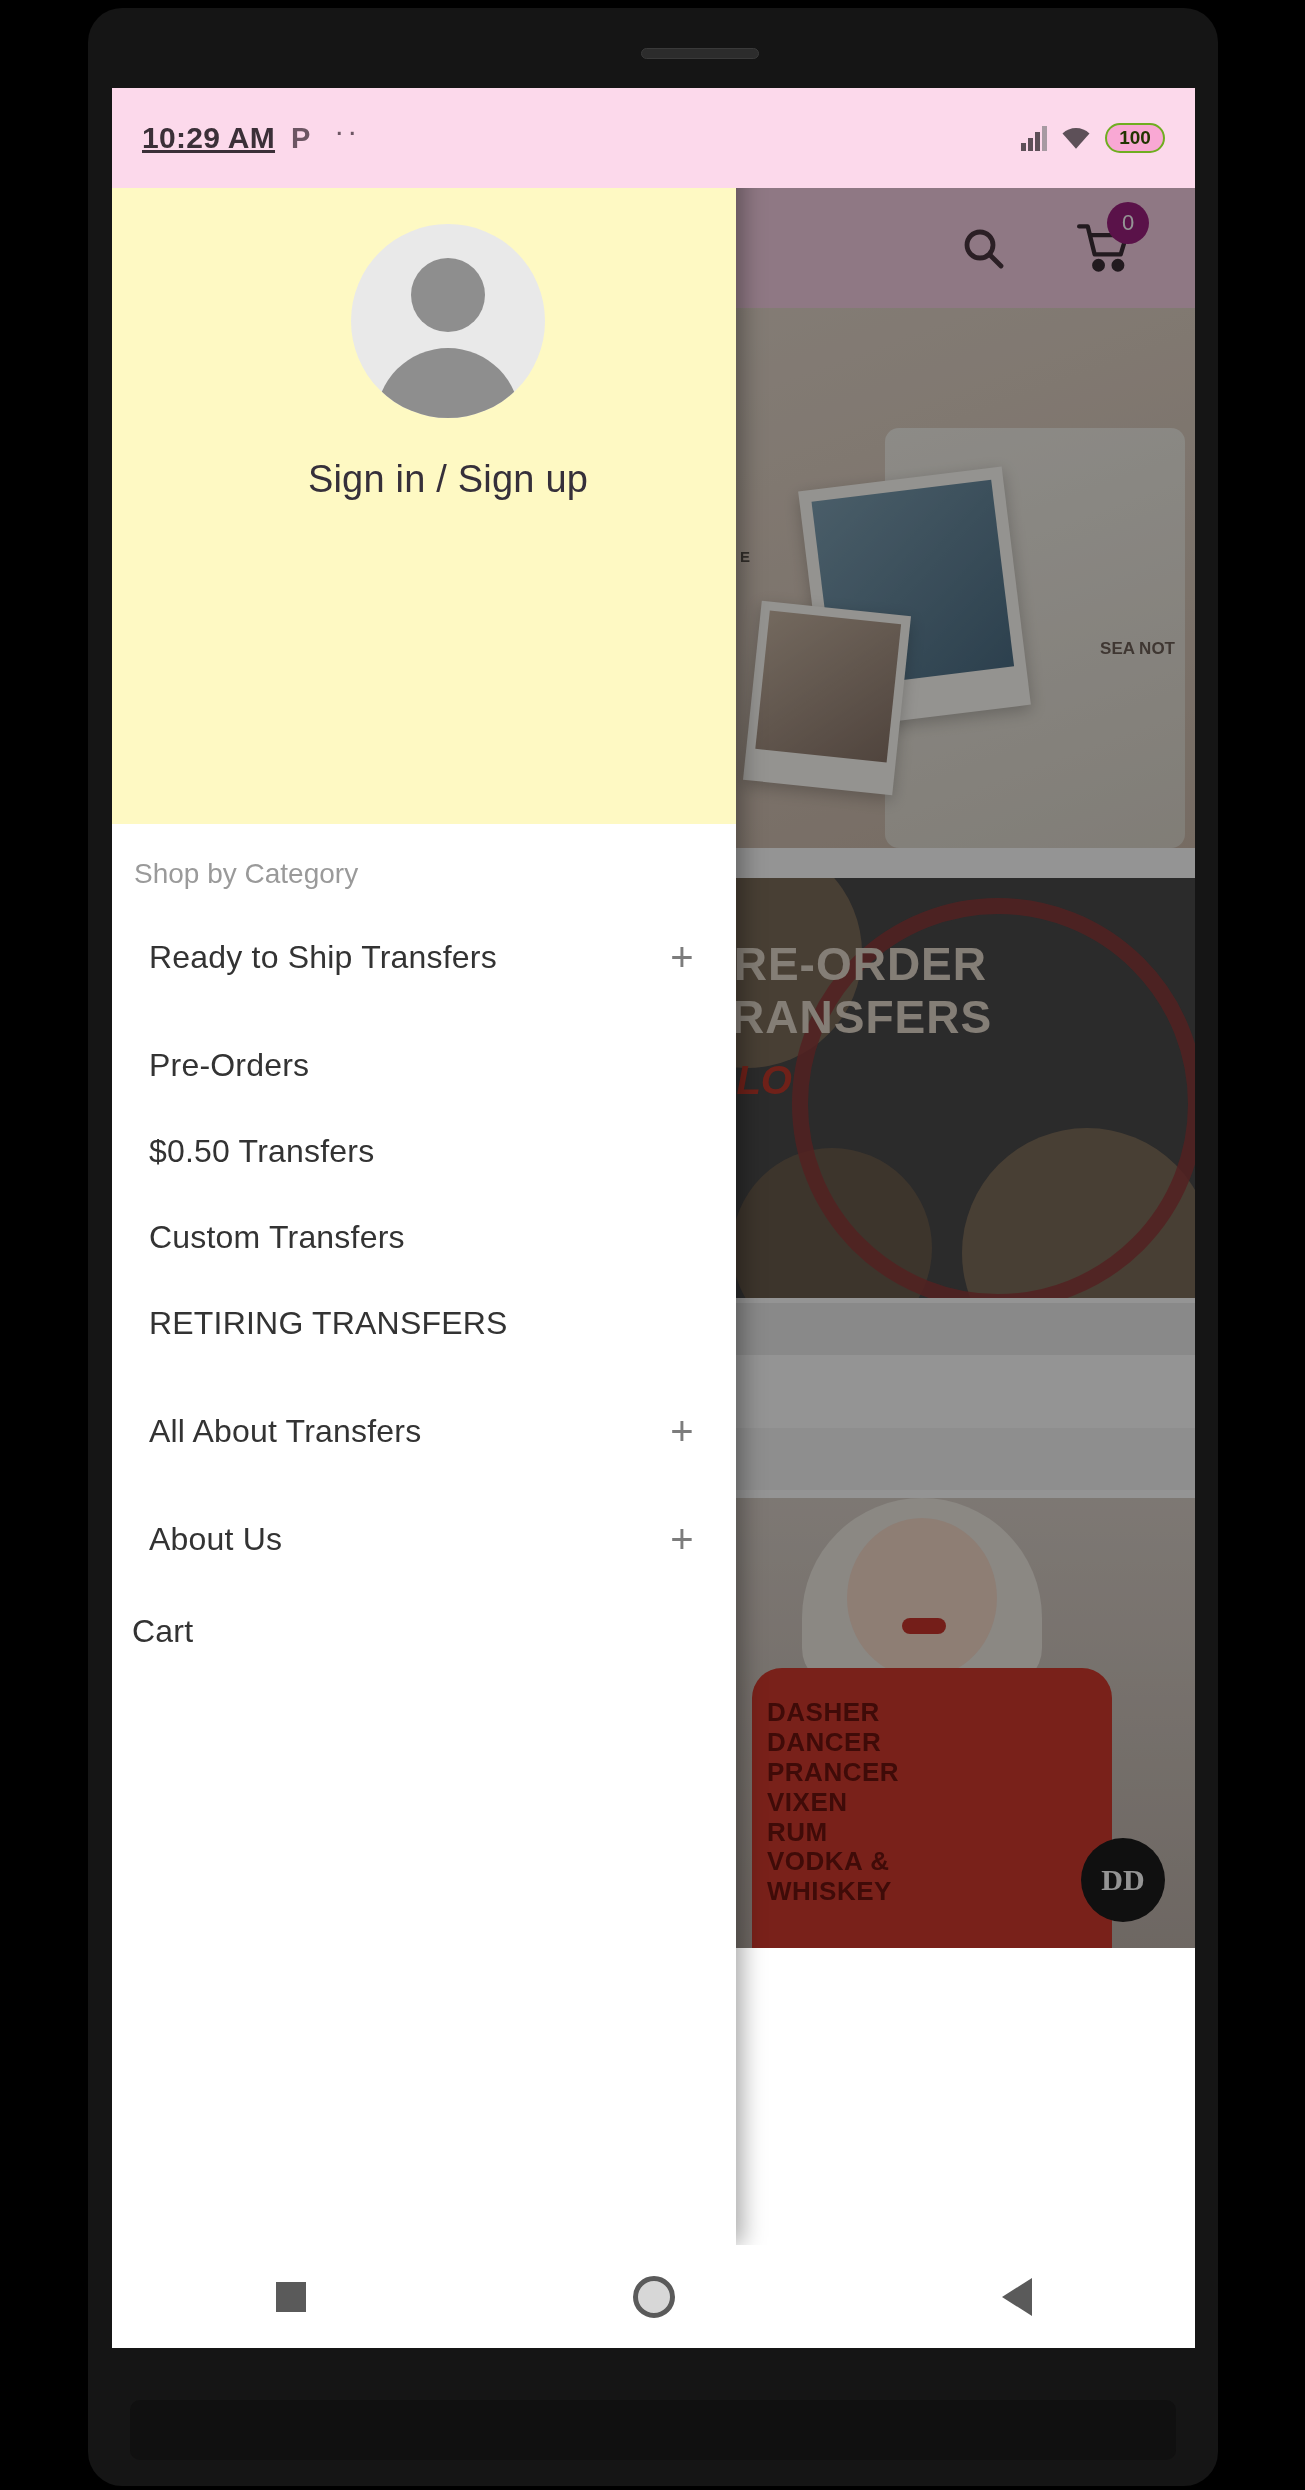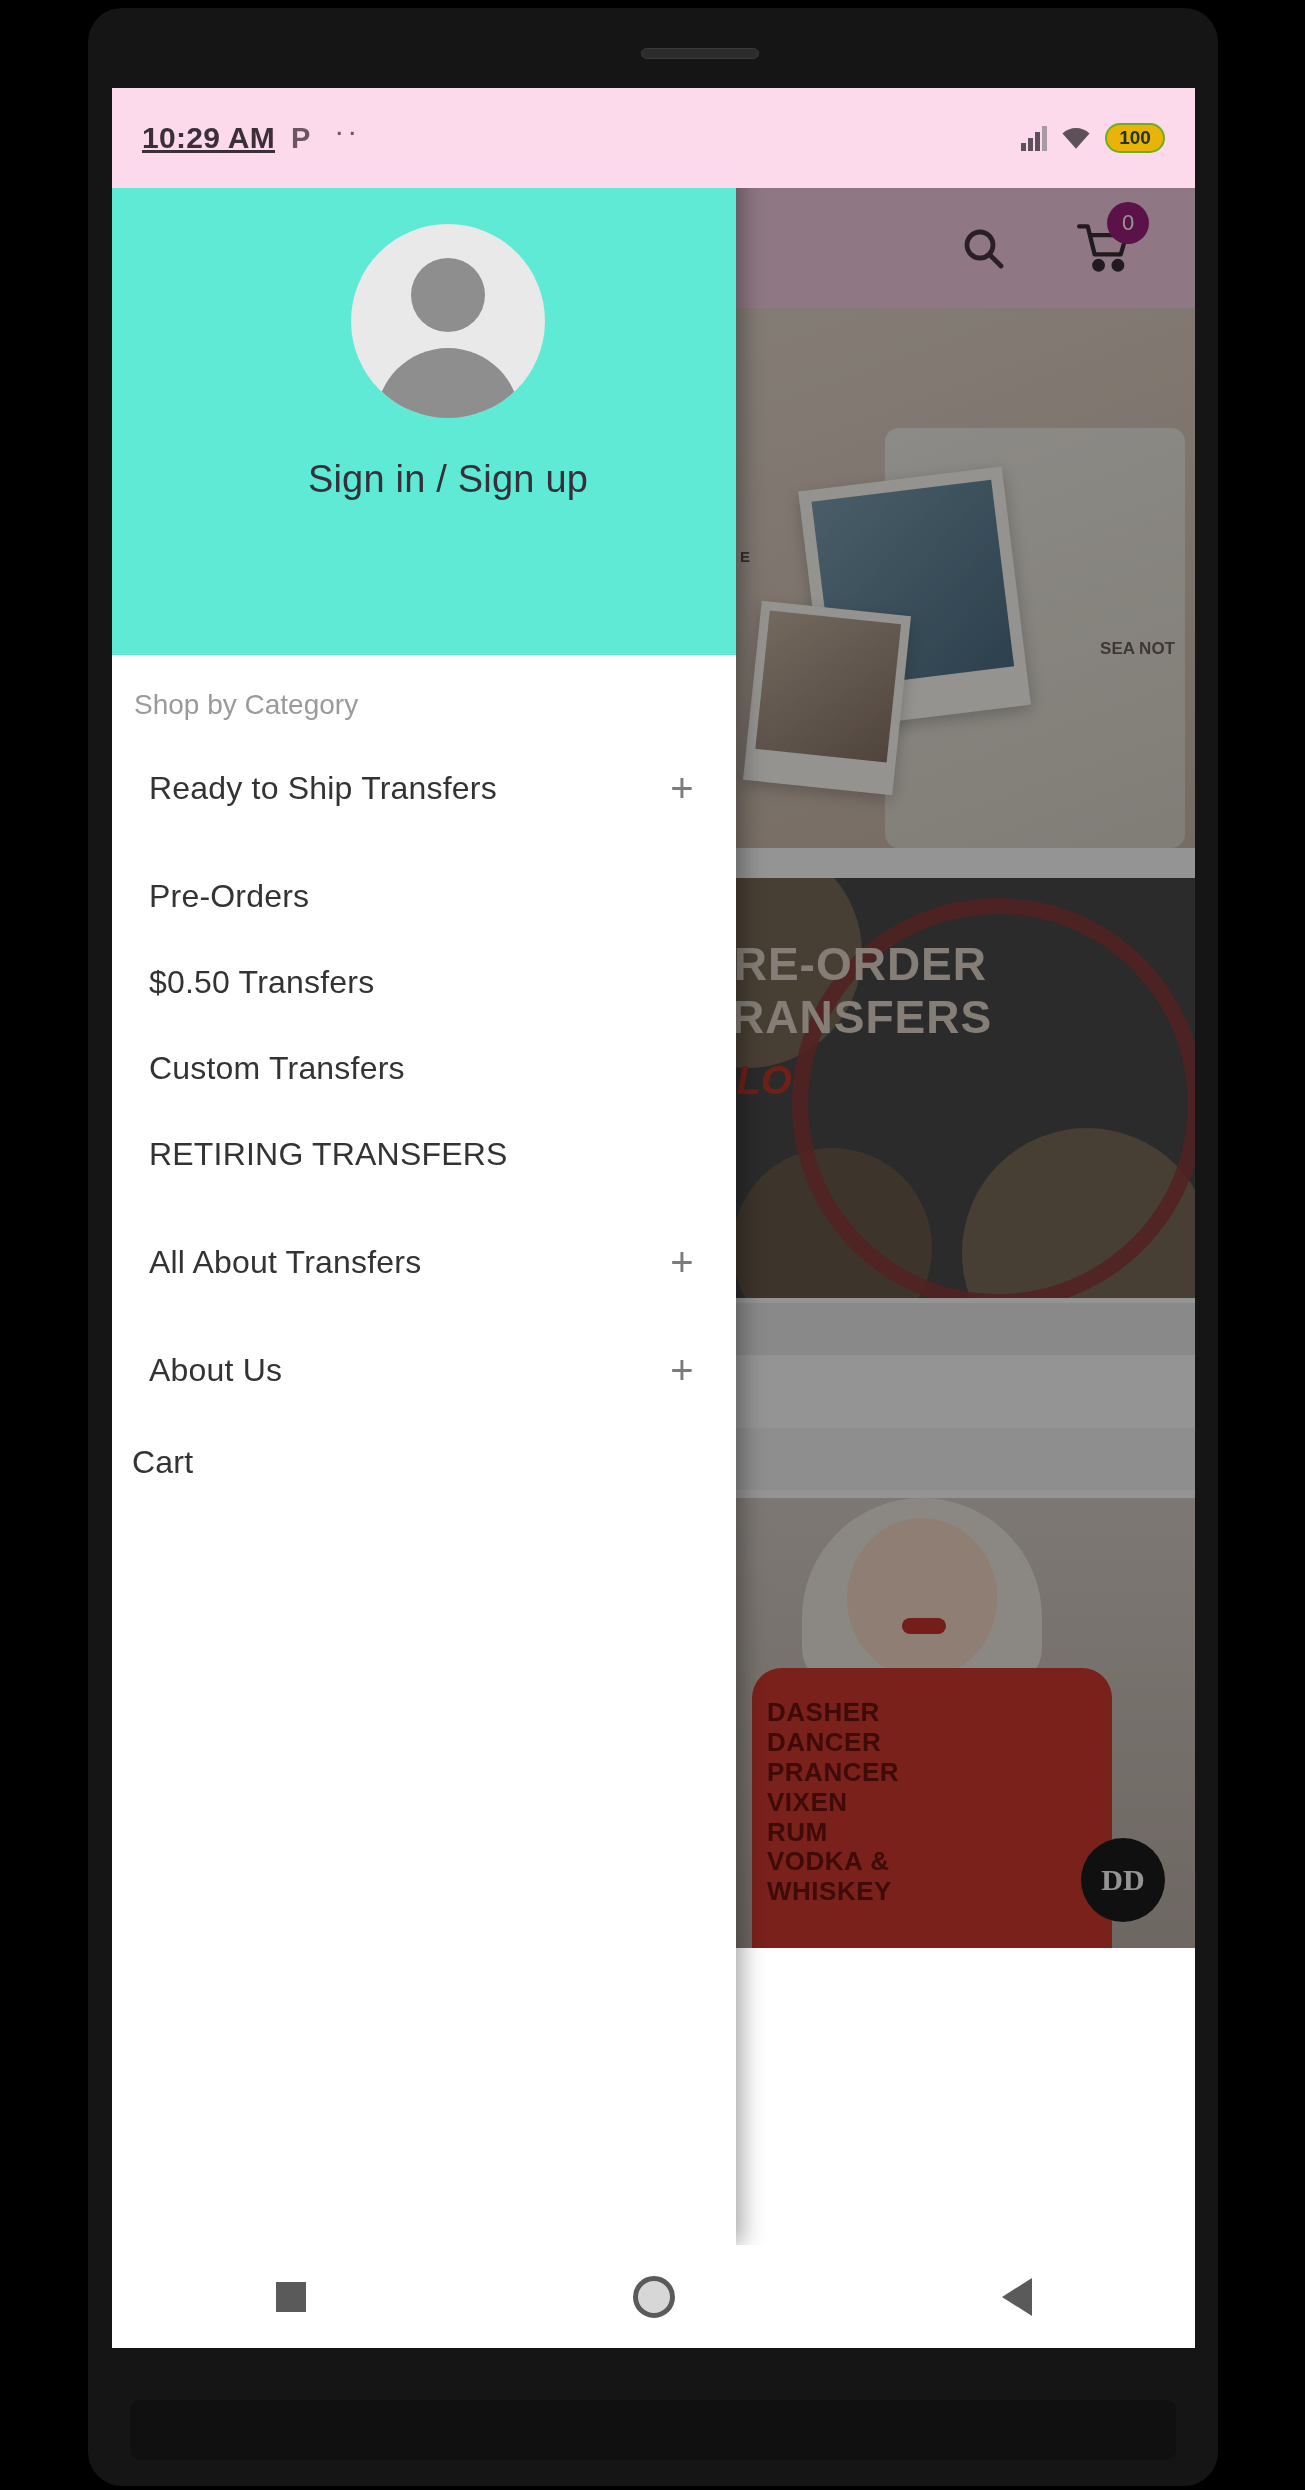"100" .battery-pill { background: #eab308 -> #f9a8d4 }
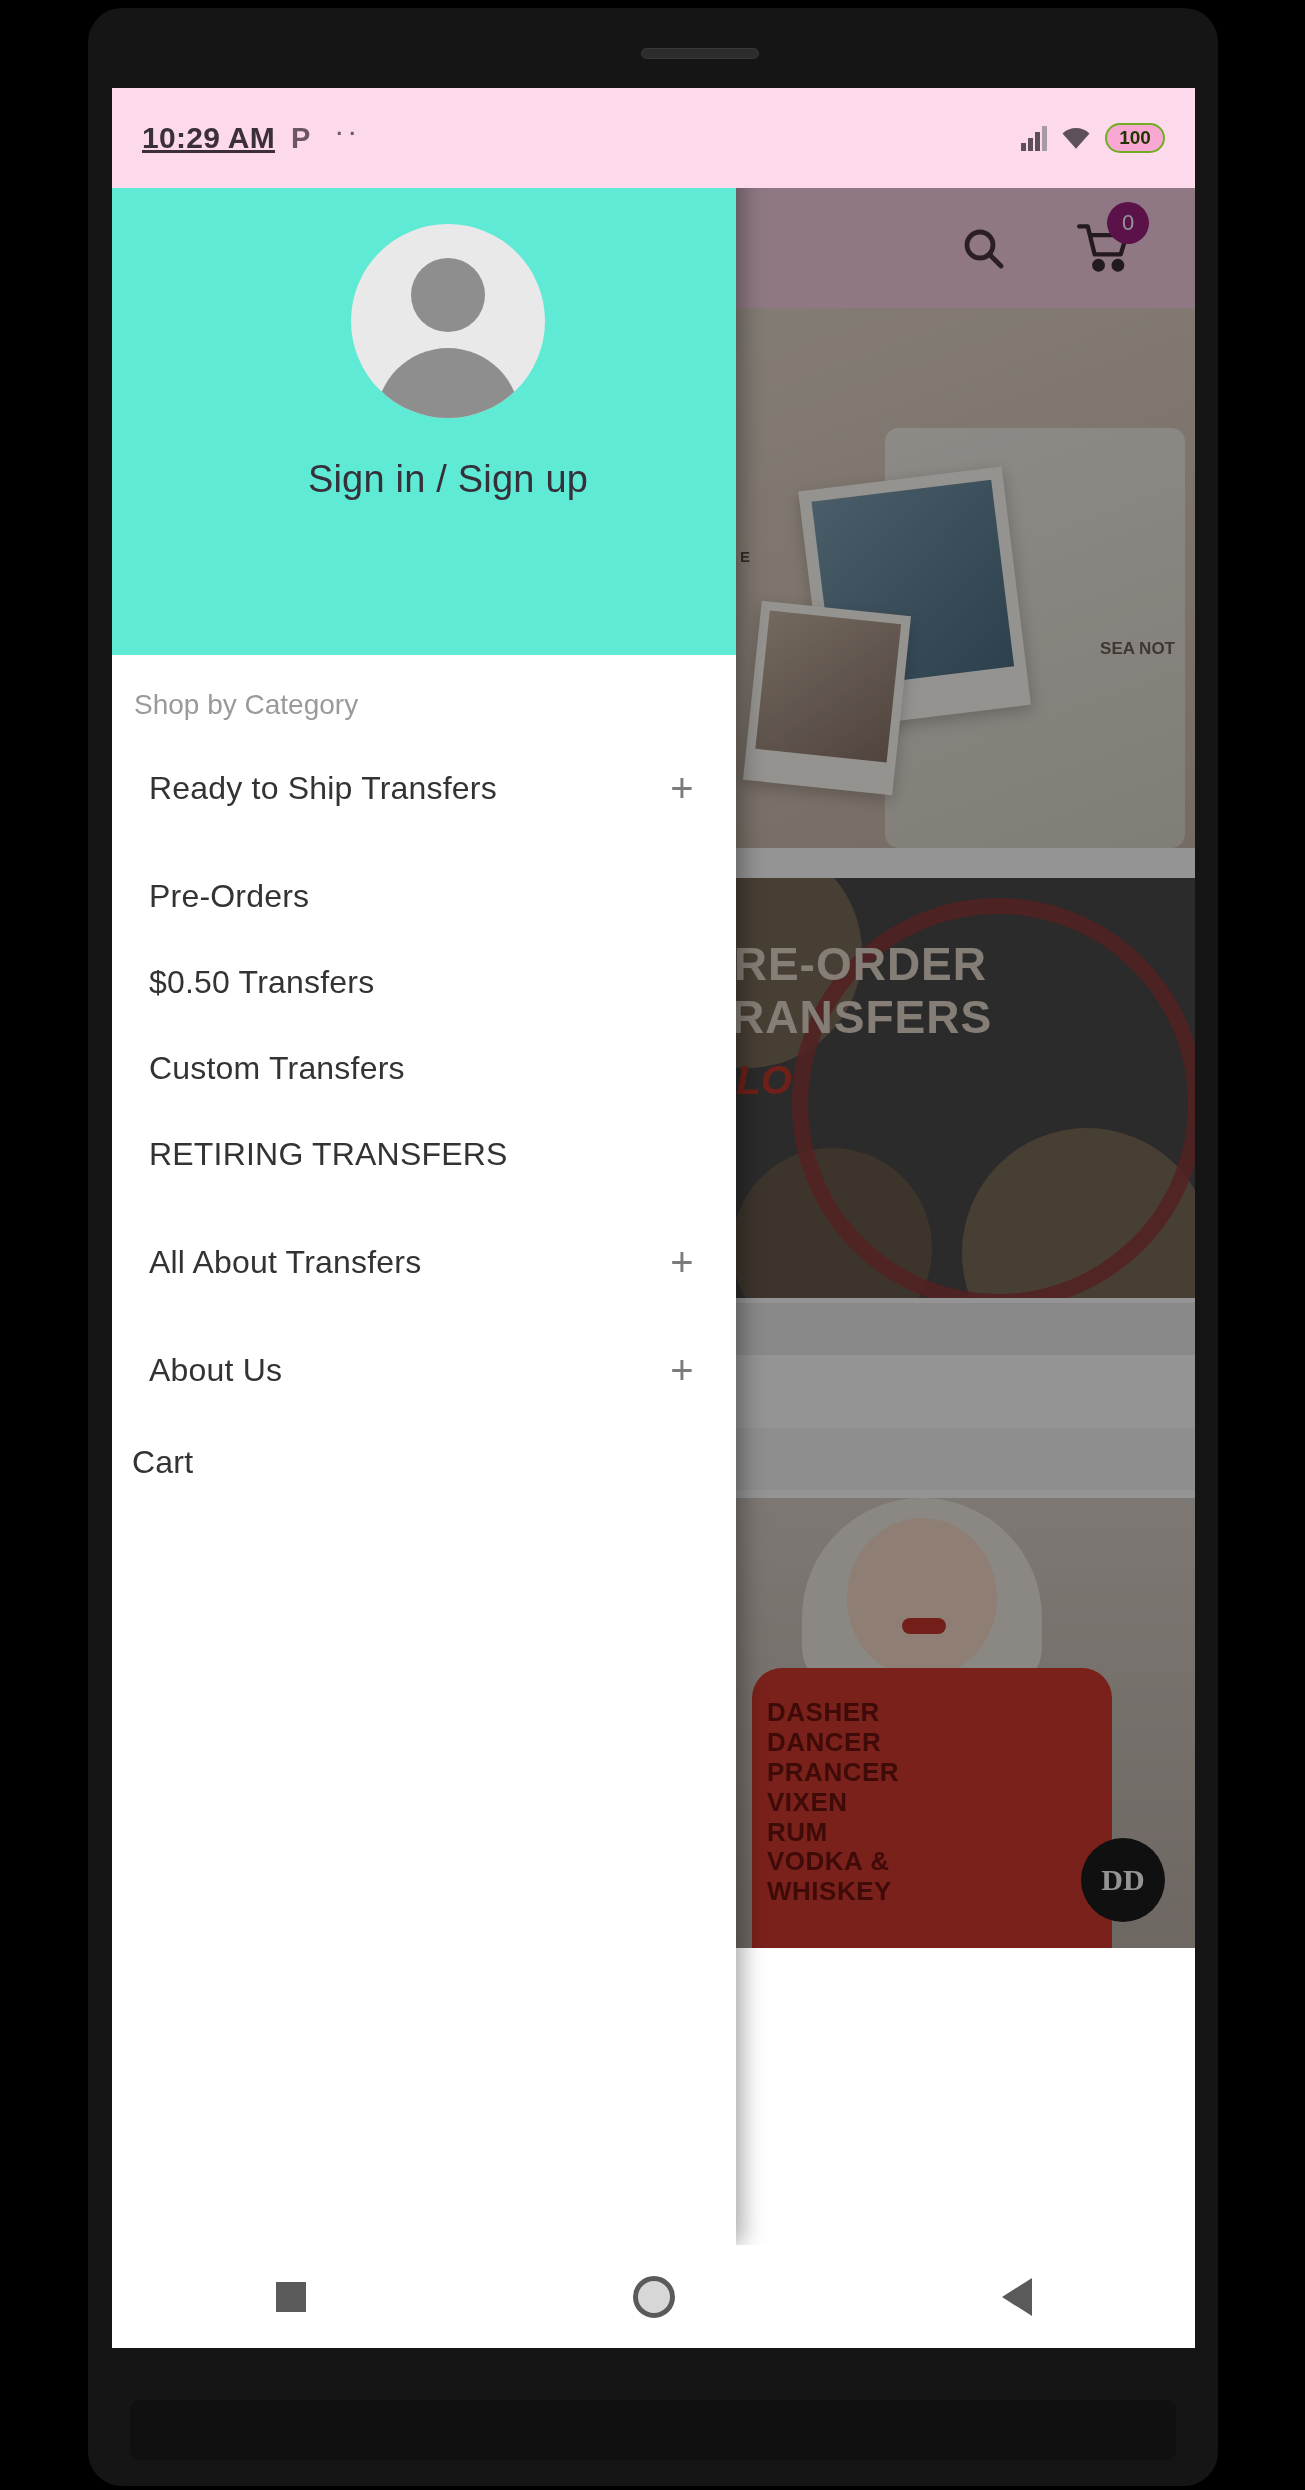"Sign in / Sign up" .drawer-header { background: #5eead4 -> #fef9c3; height: 567px -> 736px }
